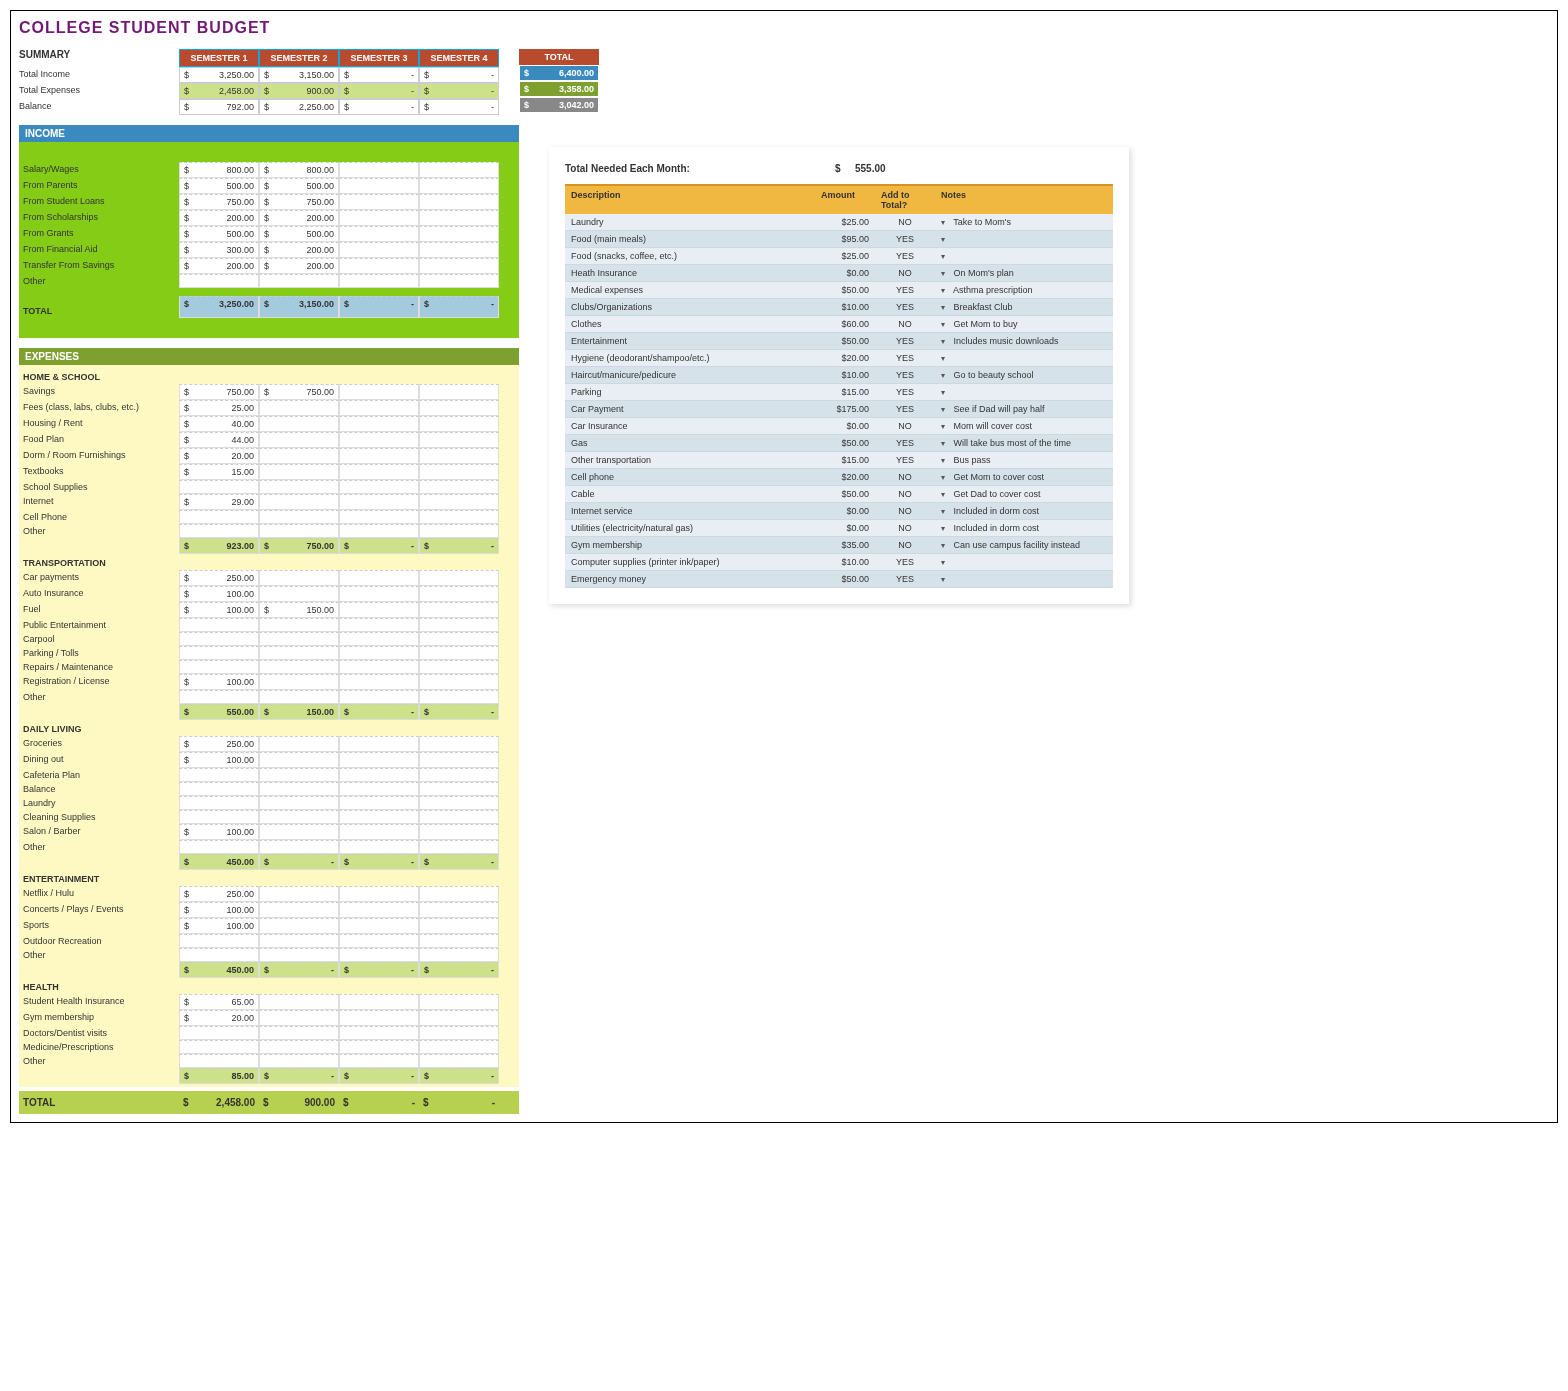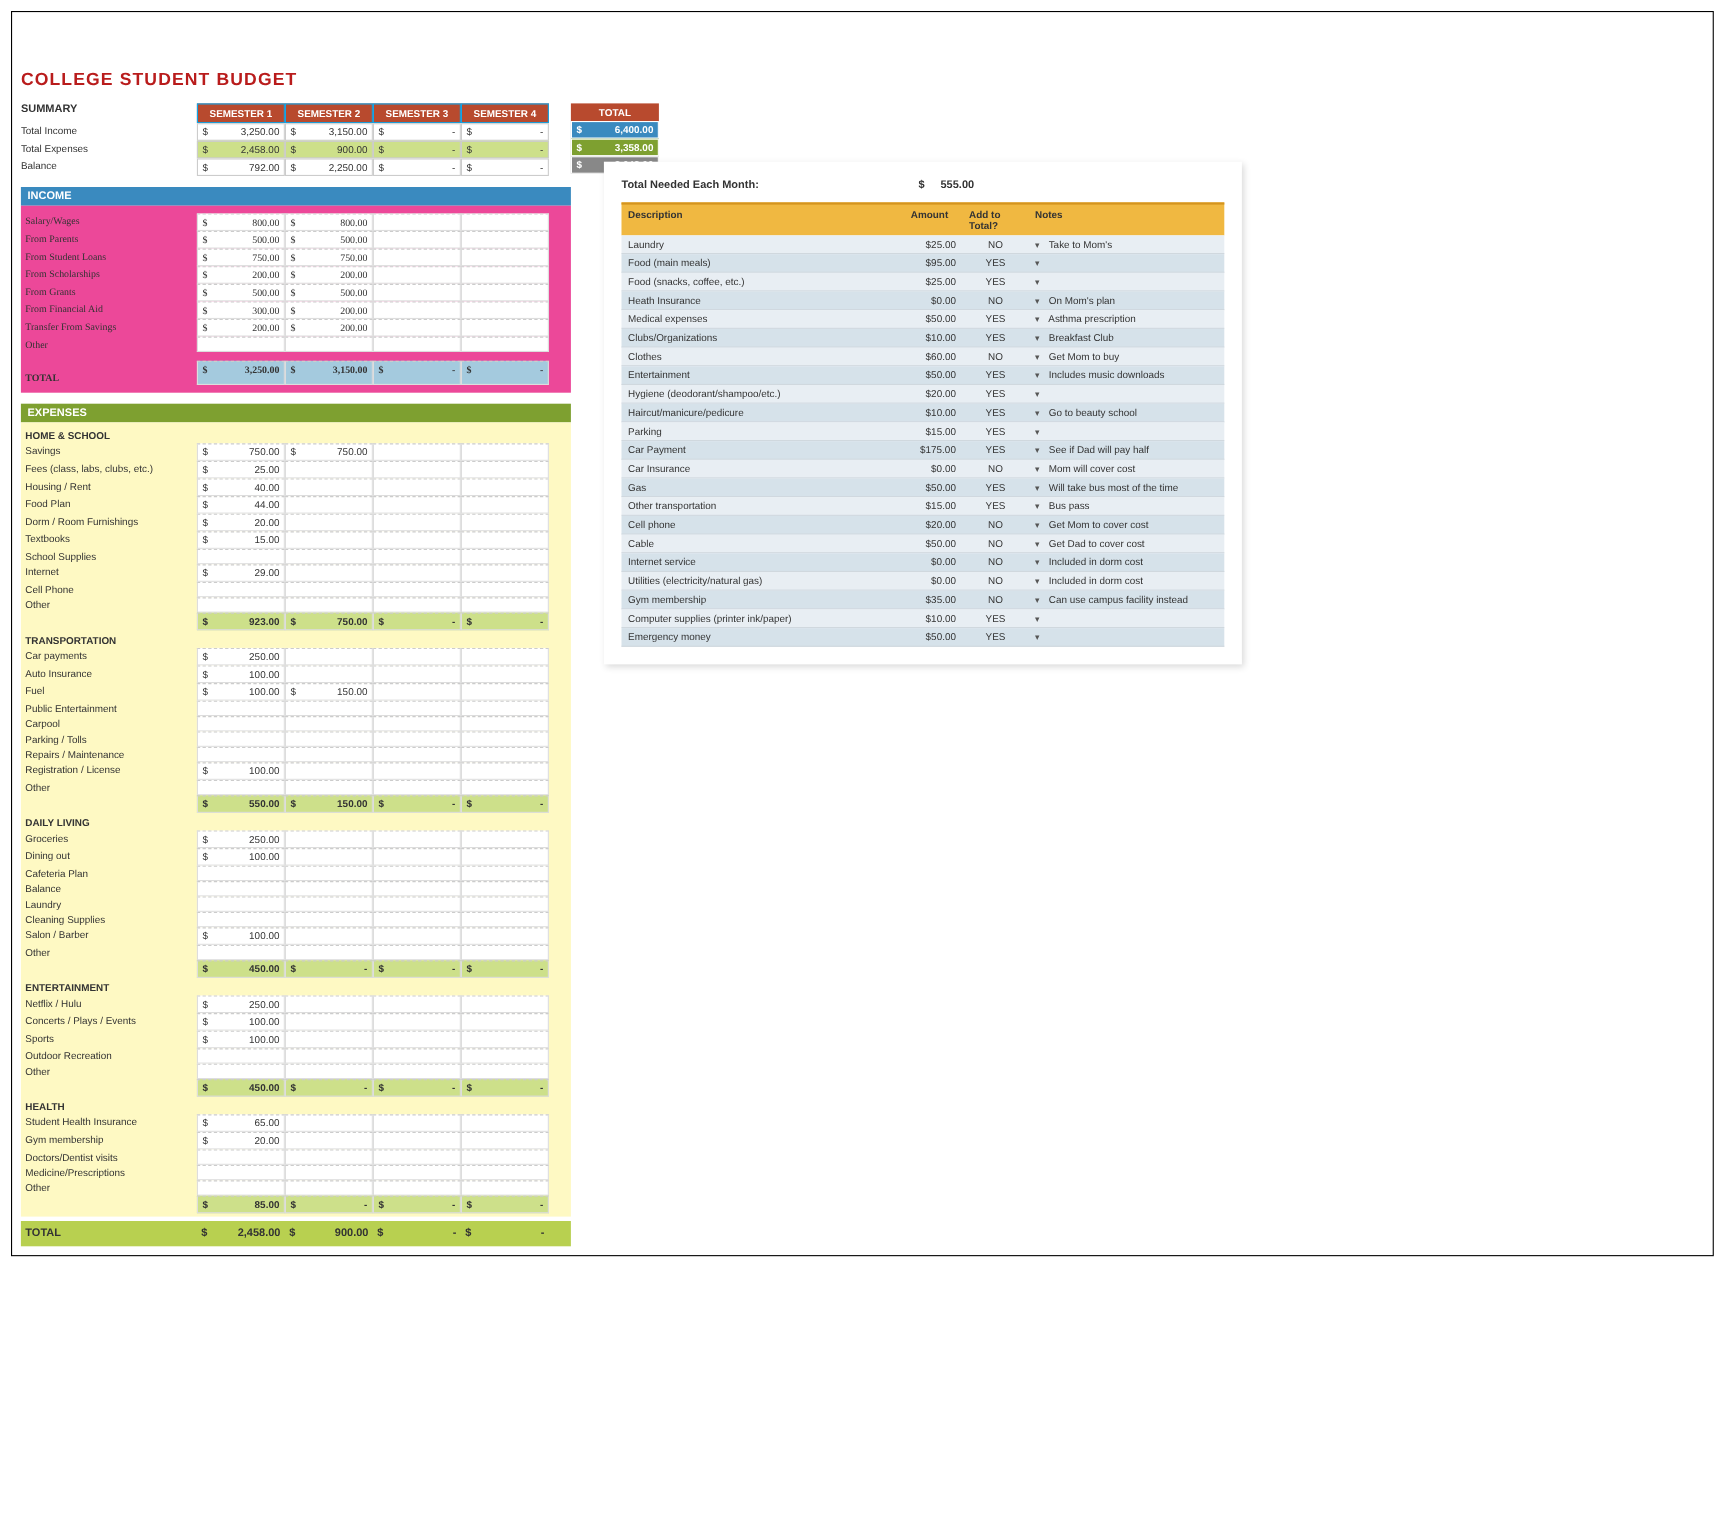"COLLEGE STUDENT BUDGET" h1 { color: #b91c1c -> #701a75; margin-top: 45px -> none }
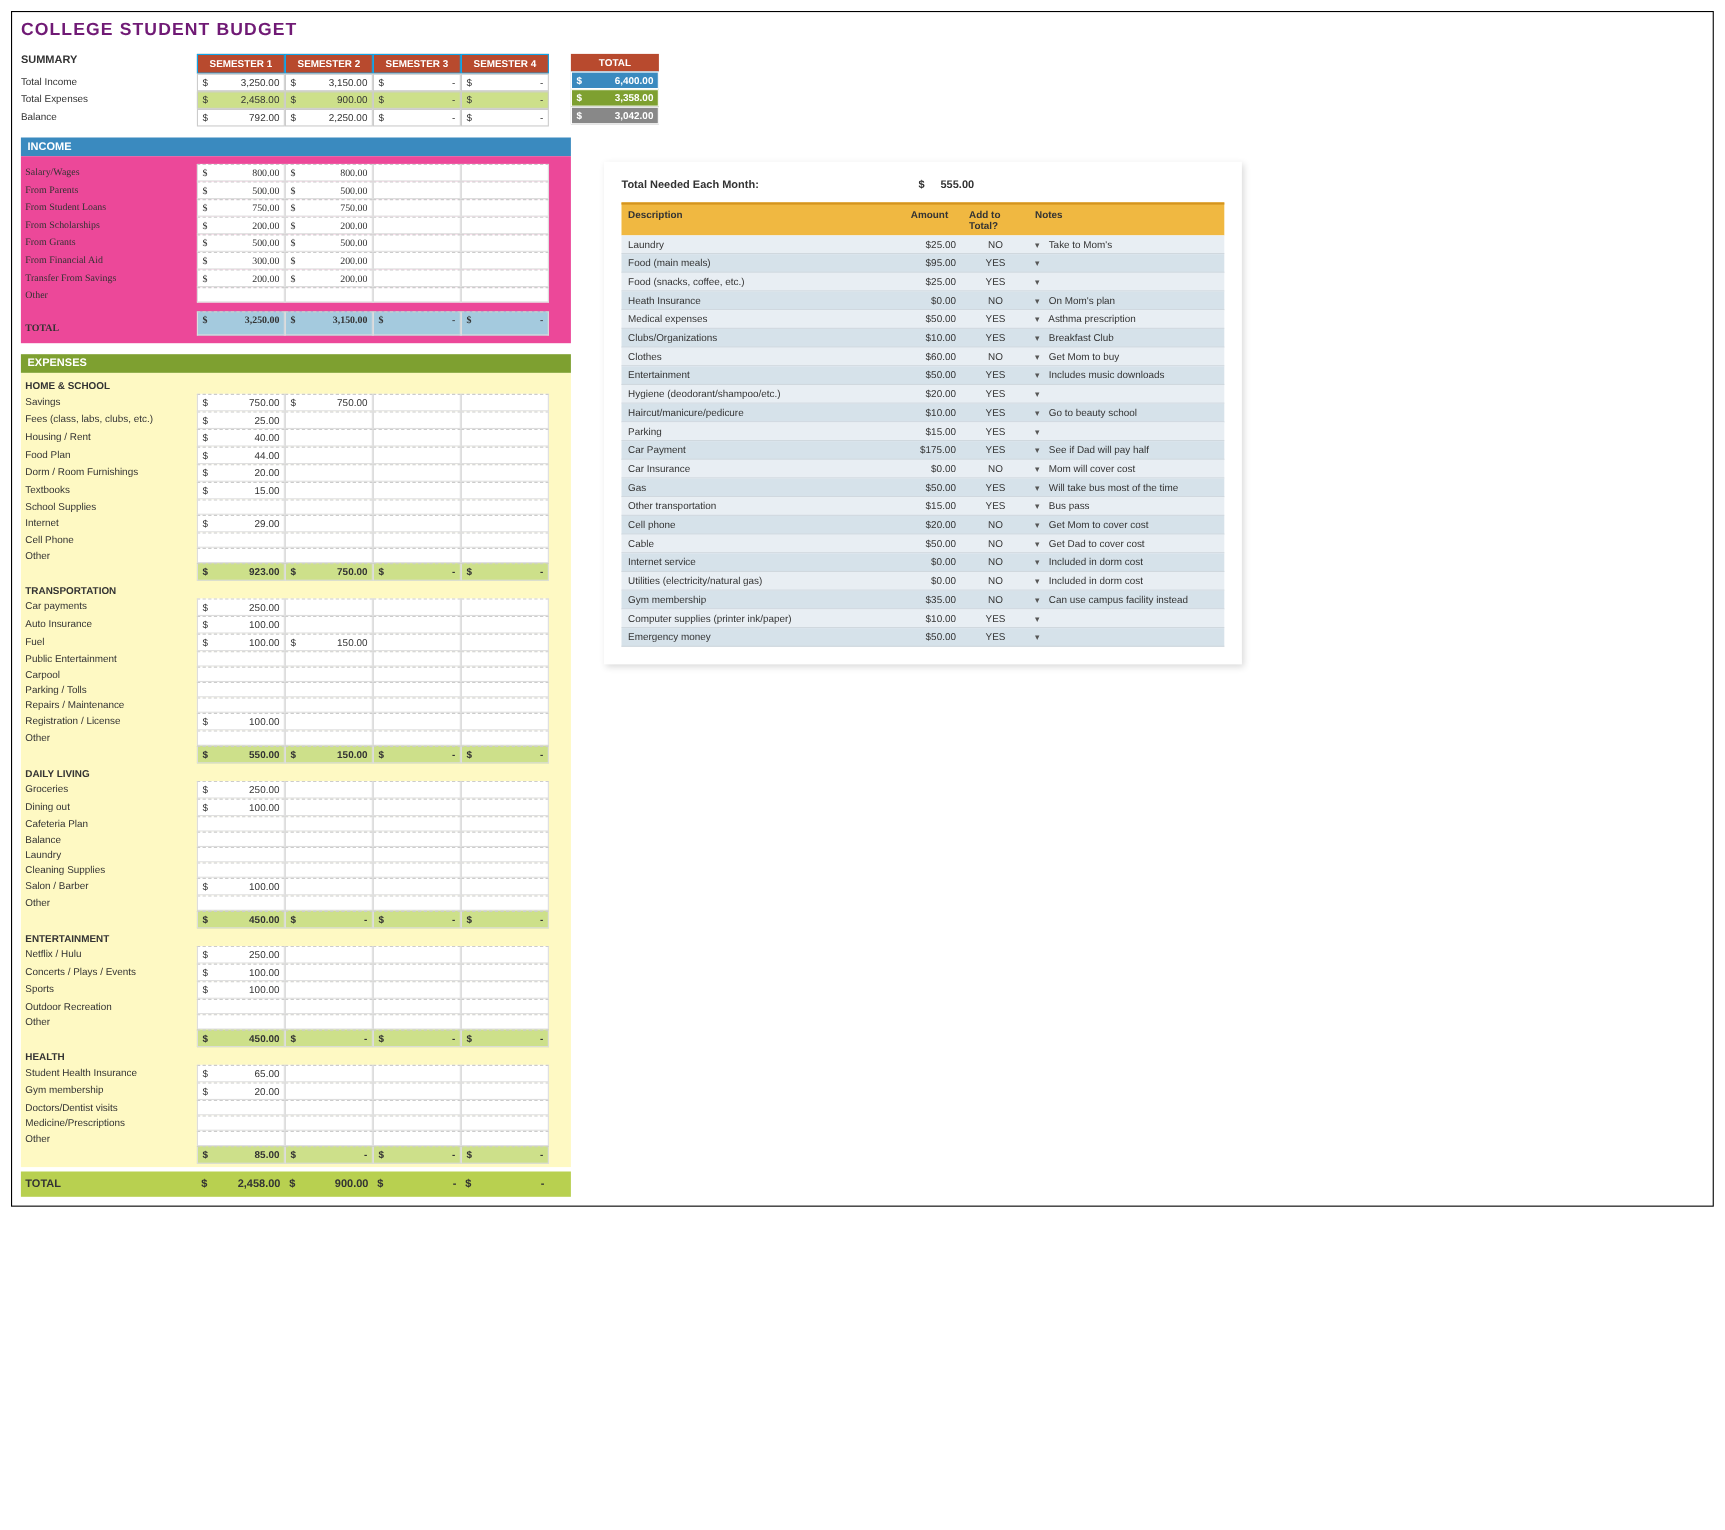"Salary/Wages" .income-area { background: #ec4899 -> #84cc16; font-family: Liberation Serif, serif -> none; padding: 7px 0 -> 20px 0 }
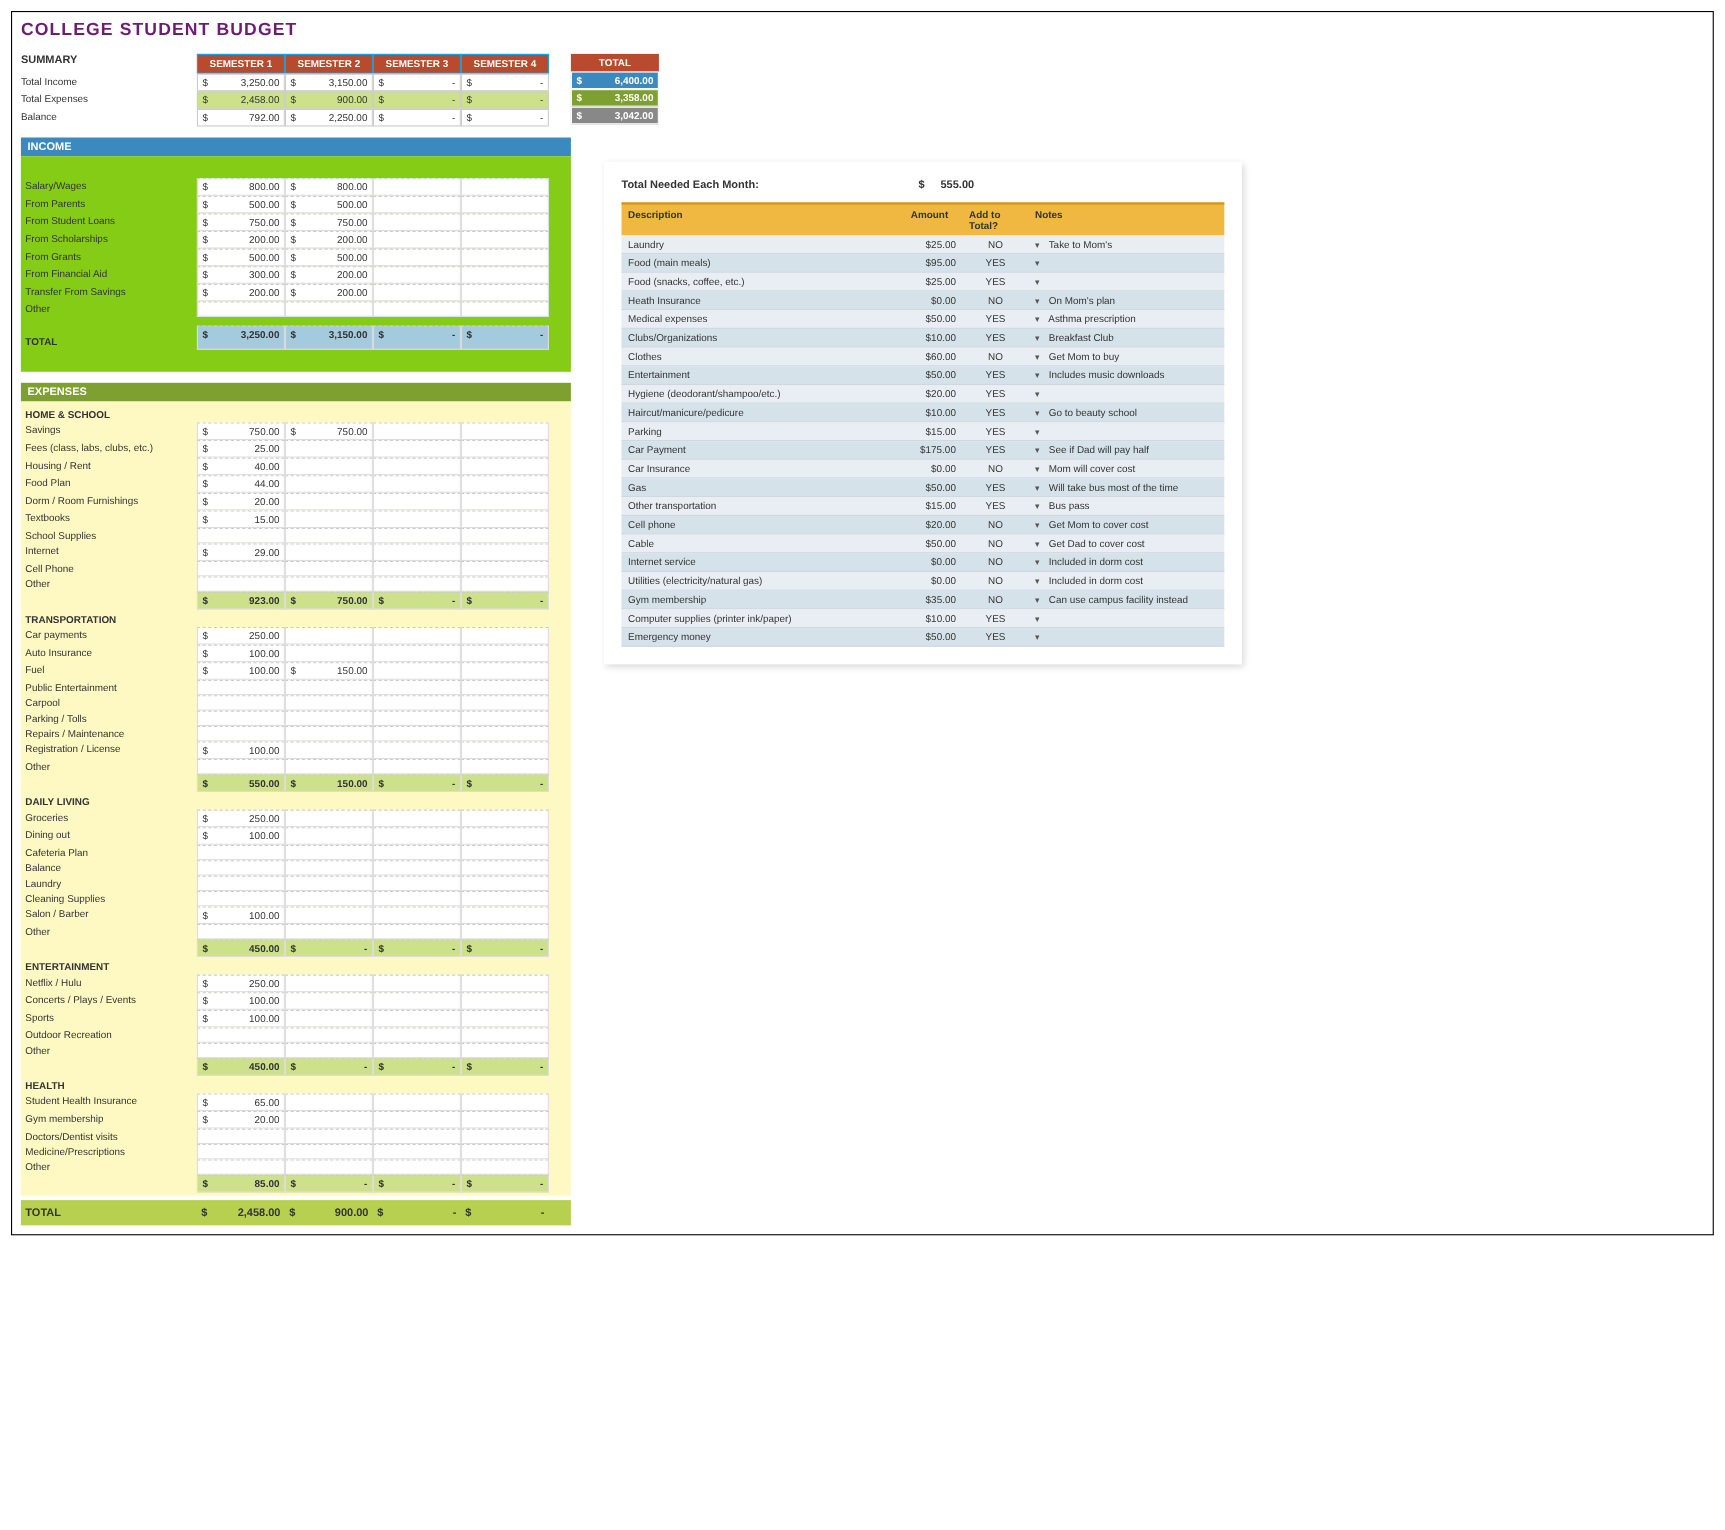"Amount" div { text-align: center -> left }
